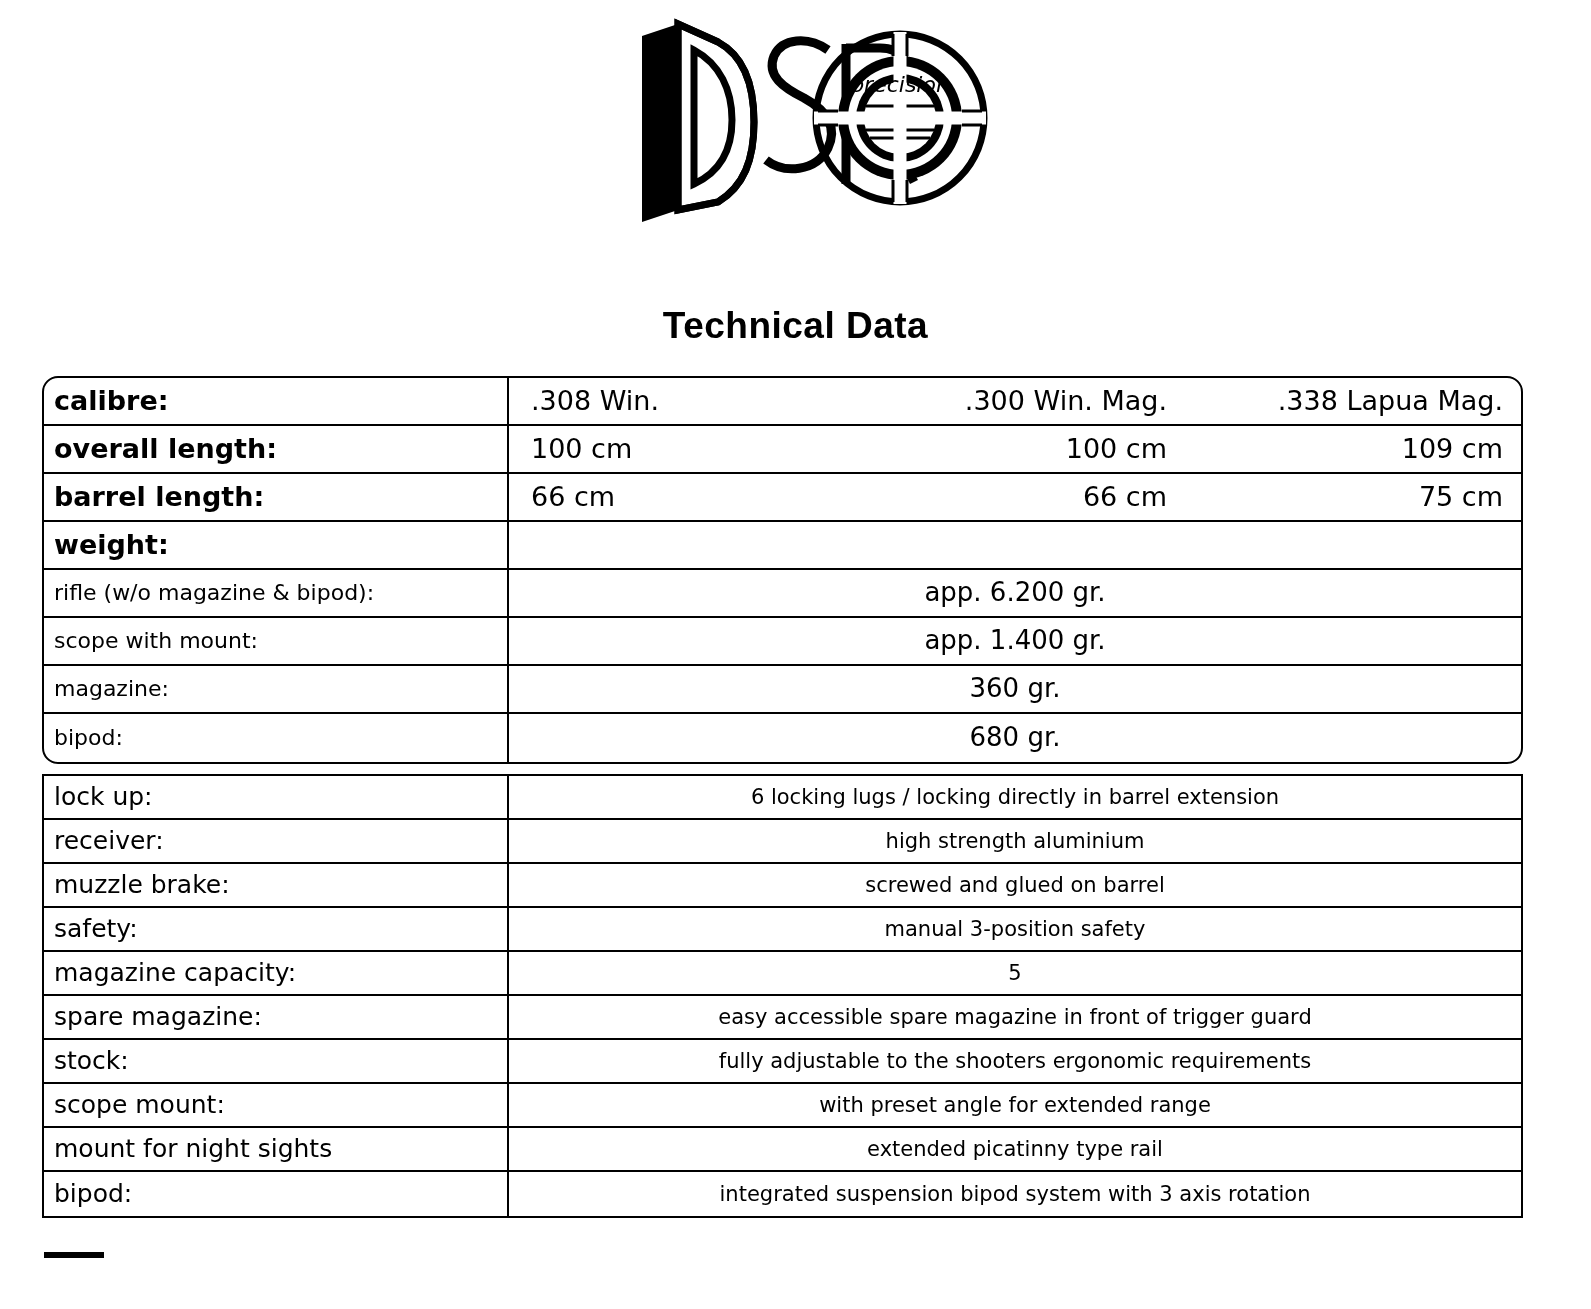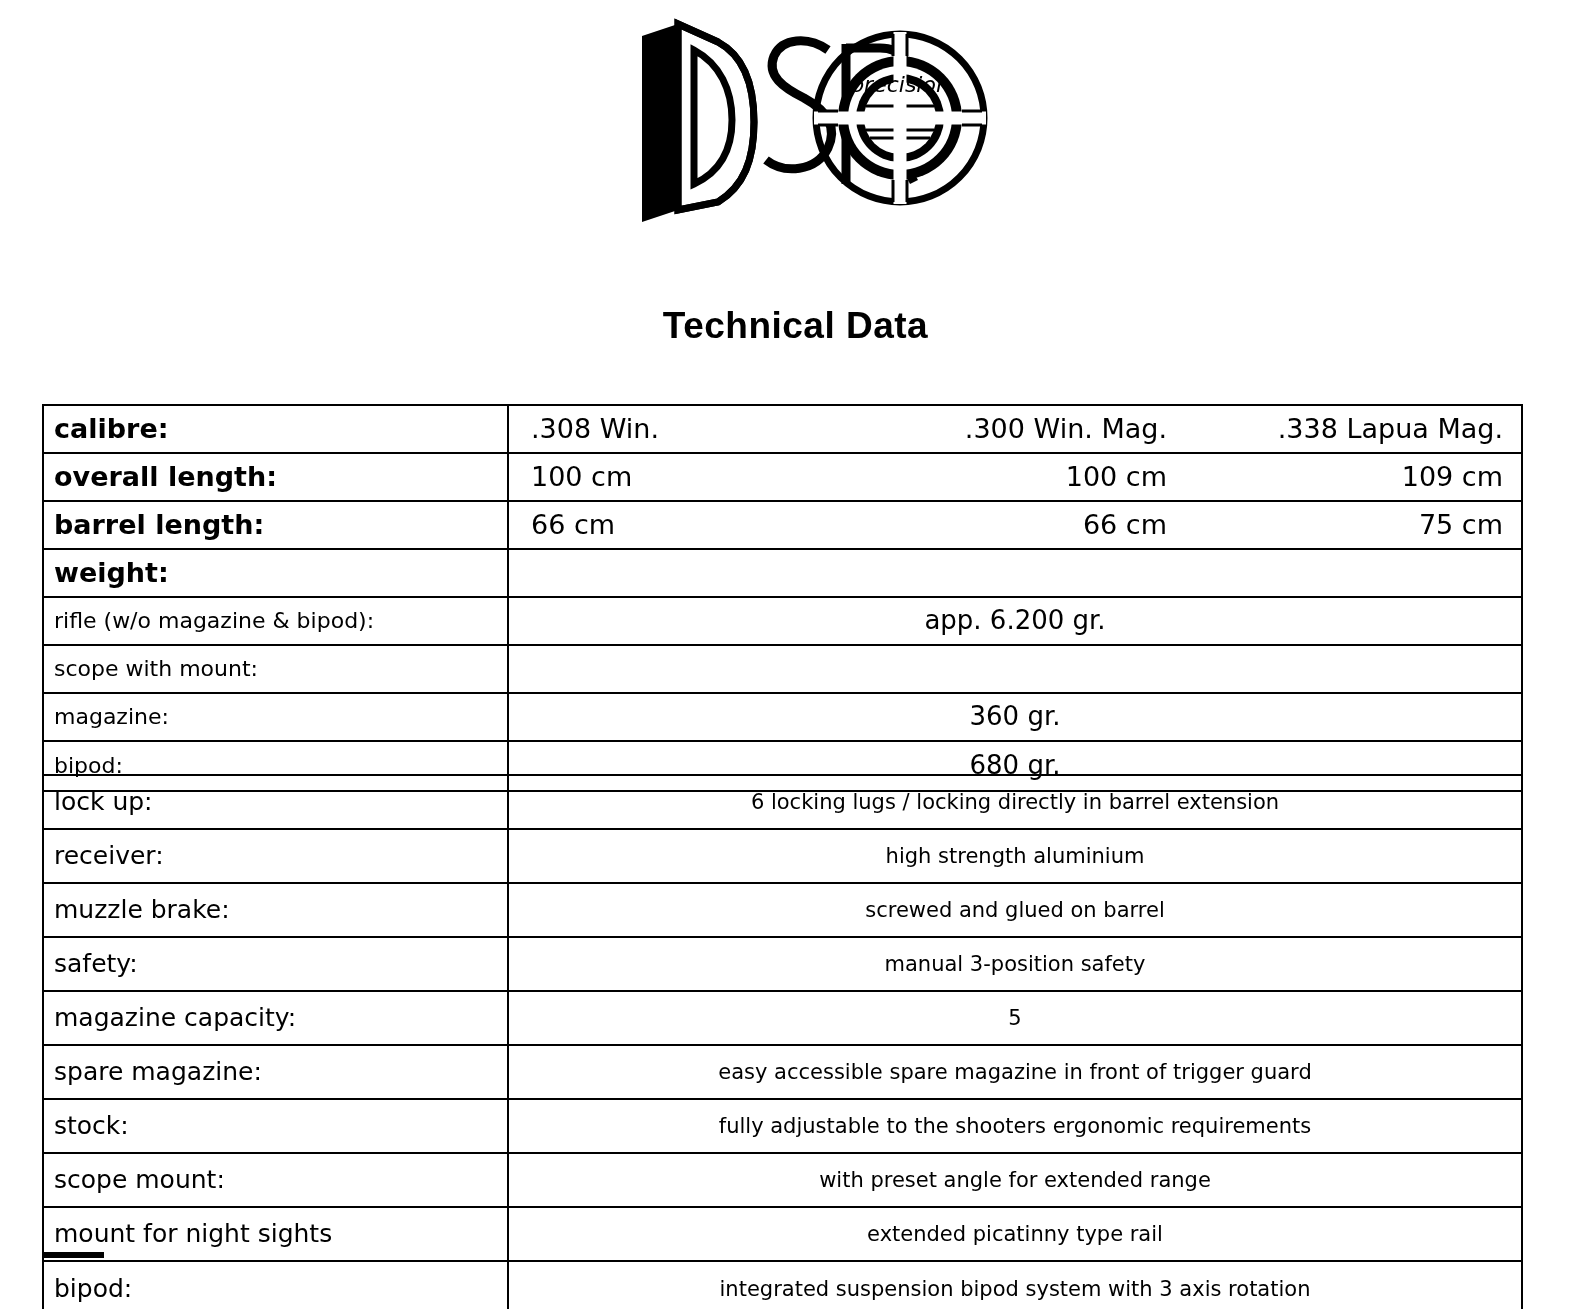"calibre:" #table-specs { border-radius: none -> 16px; top: 404px -> 376px }
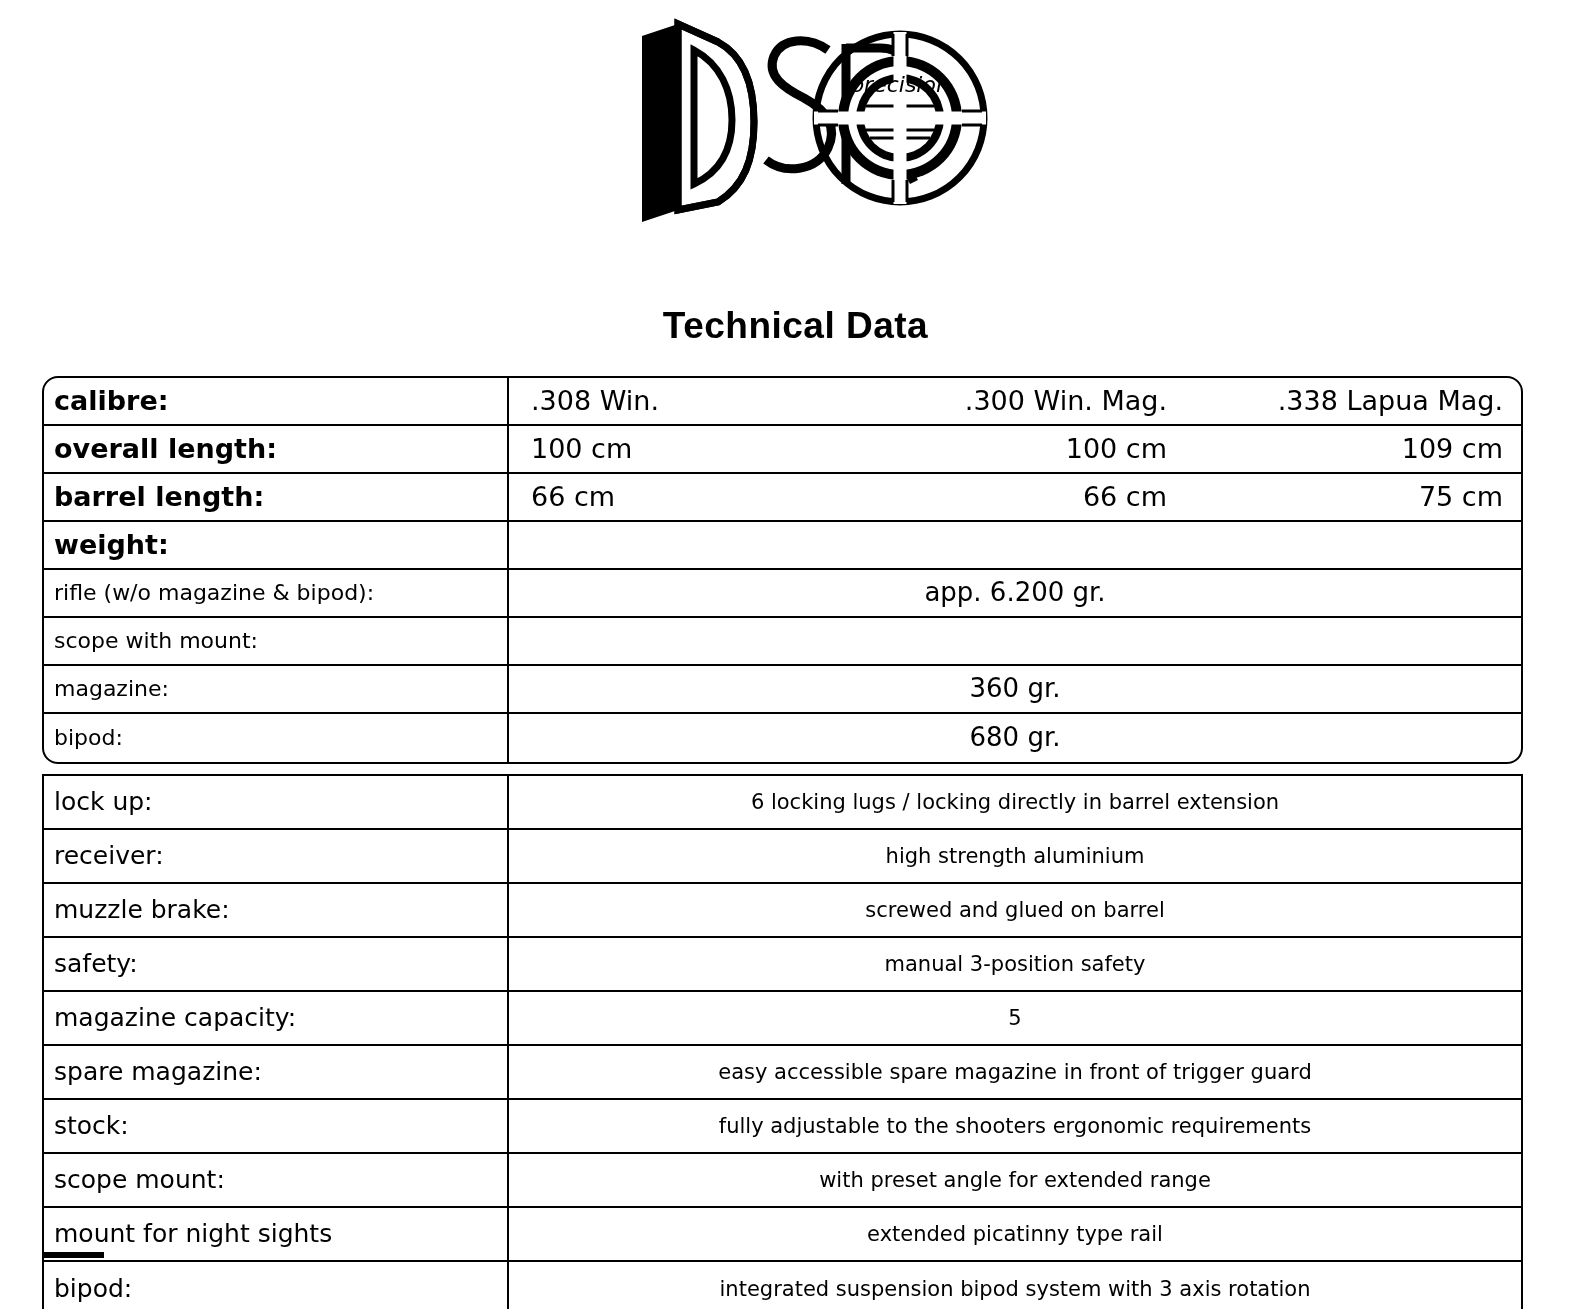"app. 1.400 gr." div.cell-span { html: none -> <div>app. 1.400 gr.</div> }
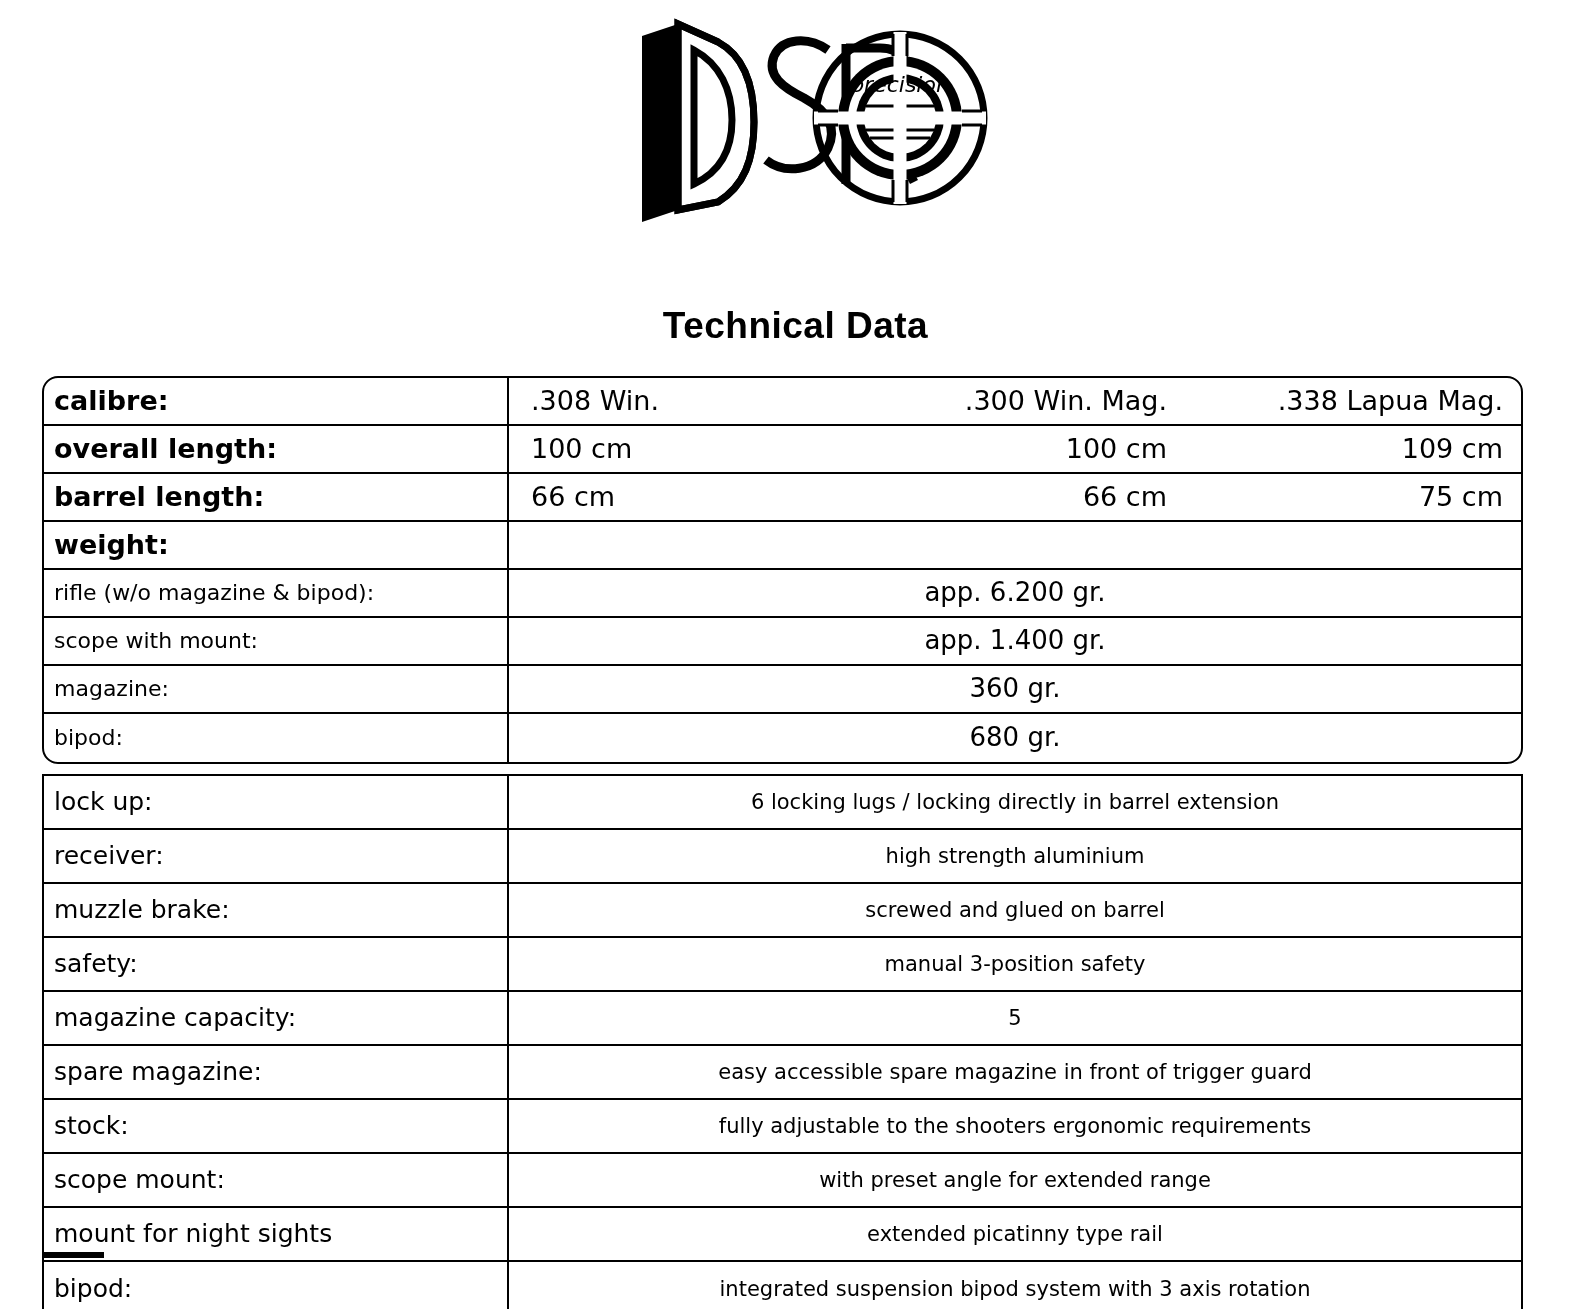"lock up:" #table-features .row { height: 54px -> 44px }
